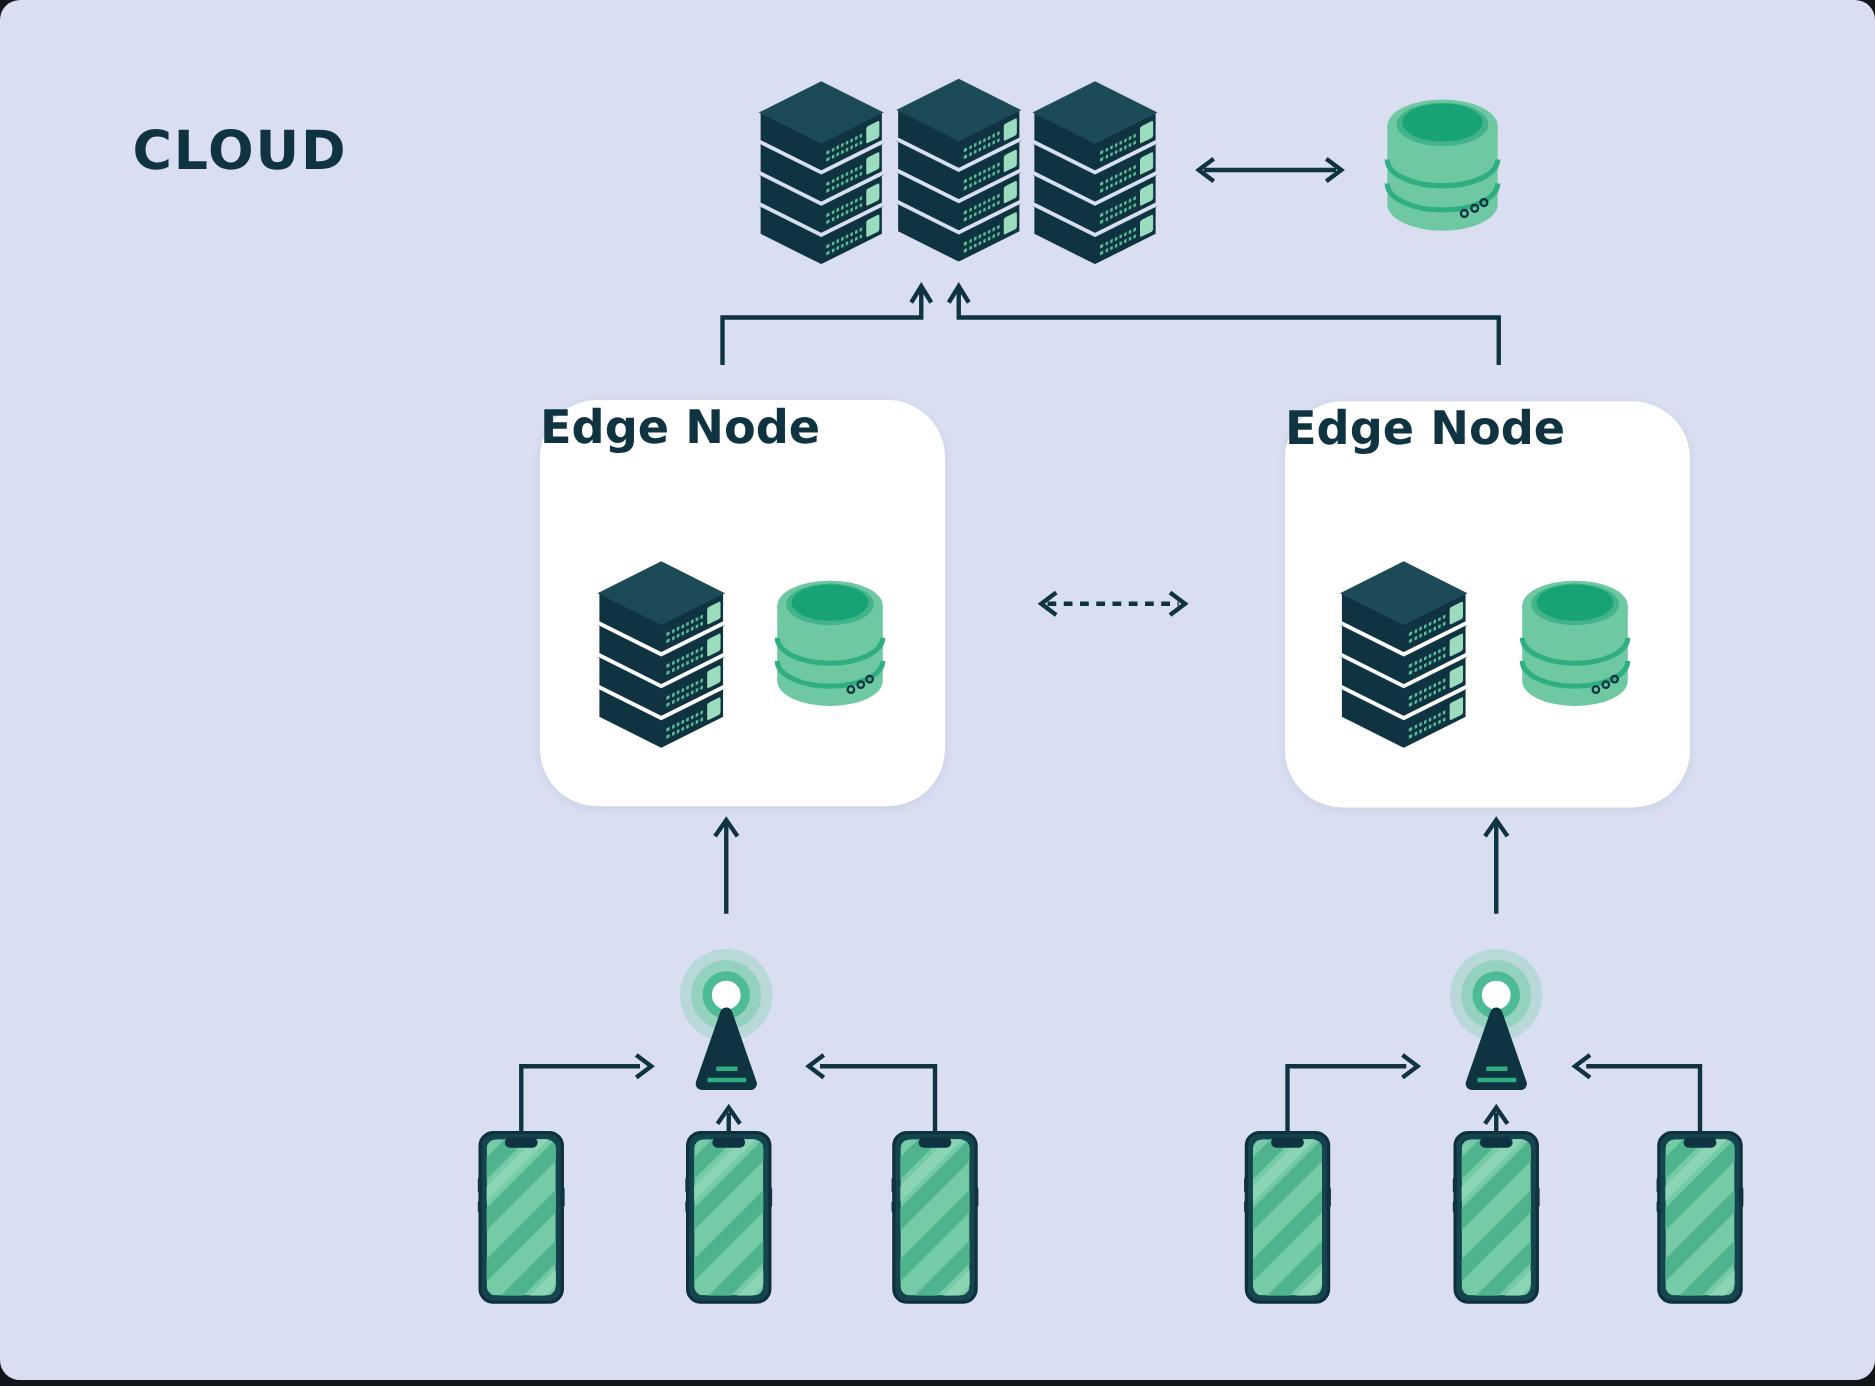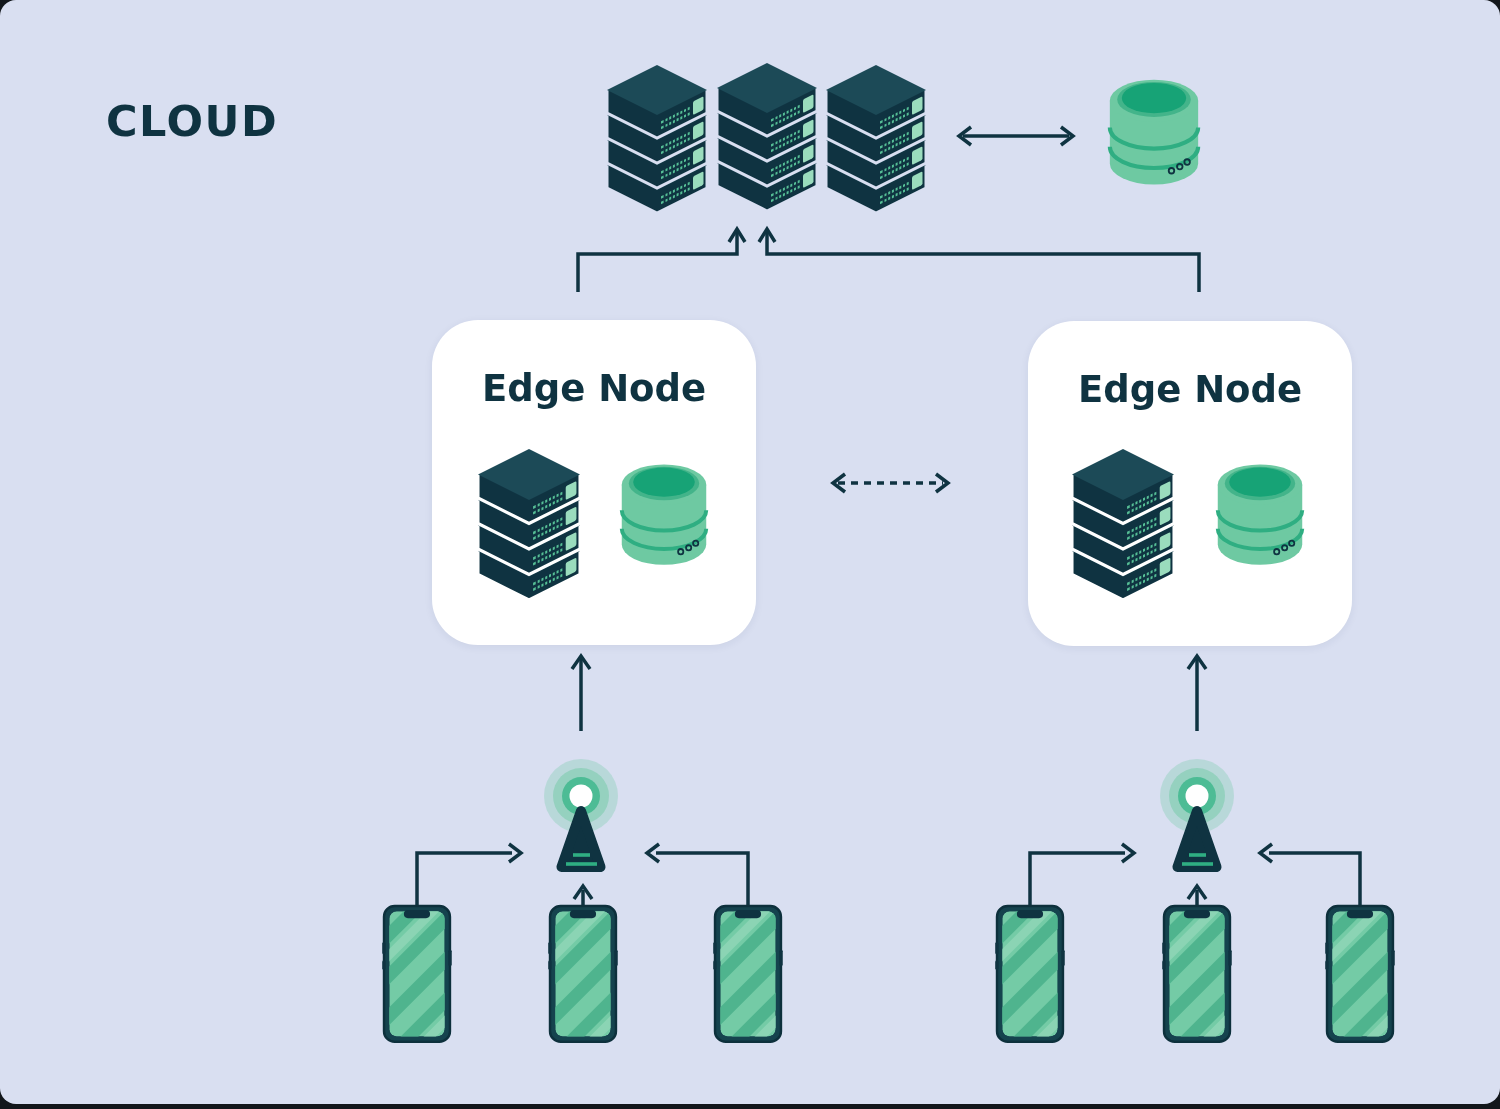"Edge Node" .node-title { margin-top: 47px -> none; text-align: center -> none }
